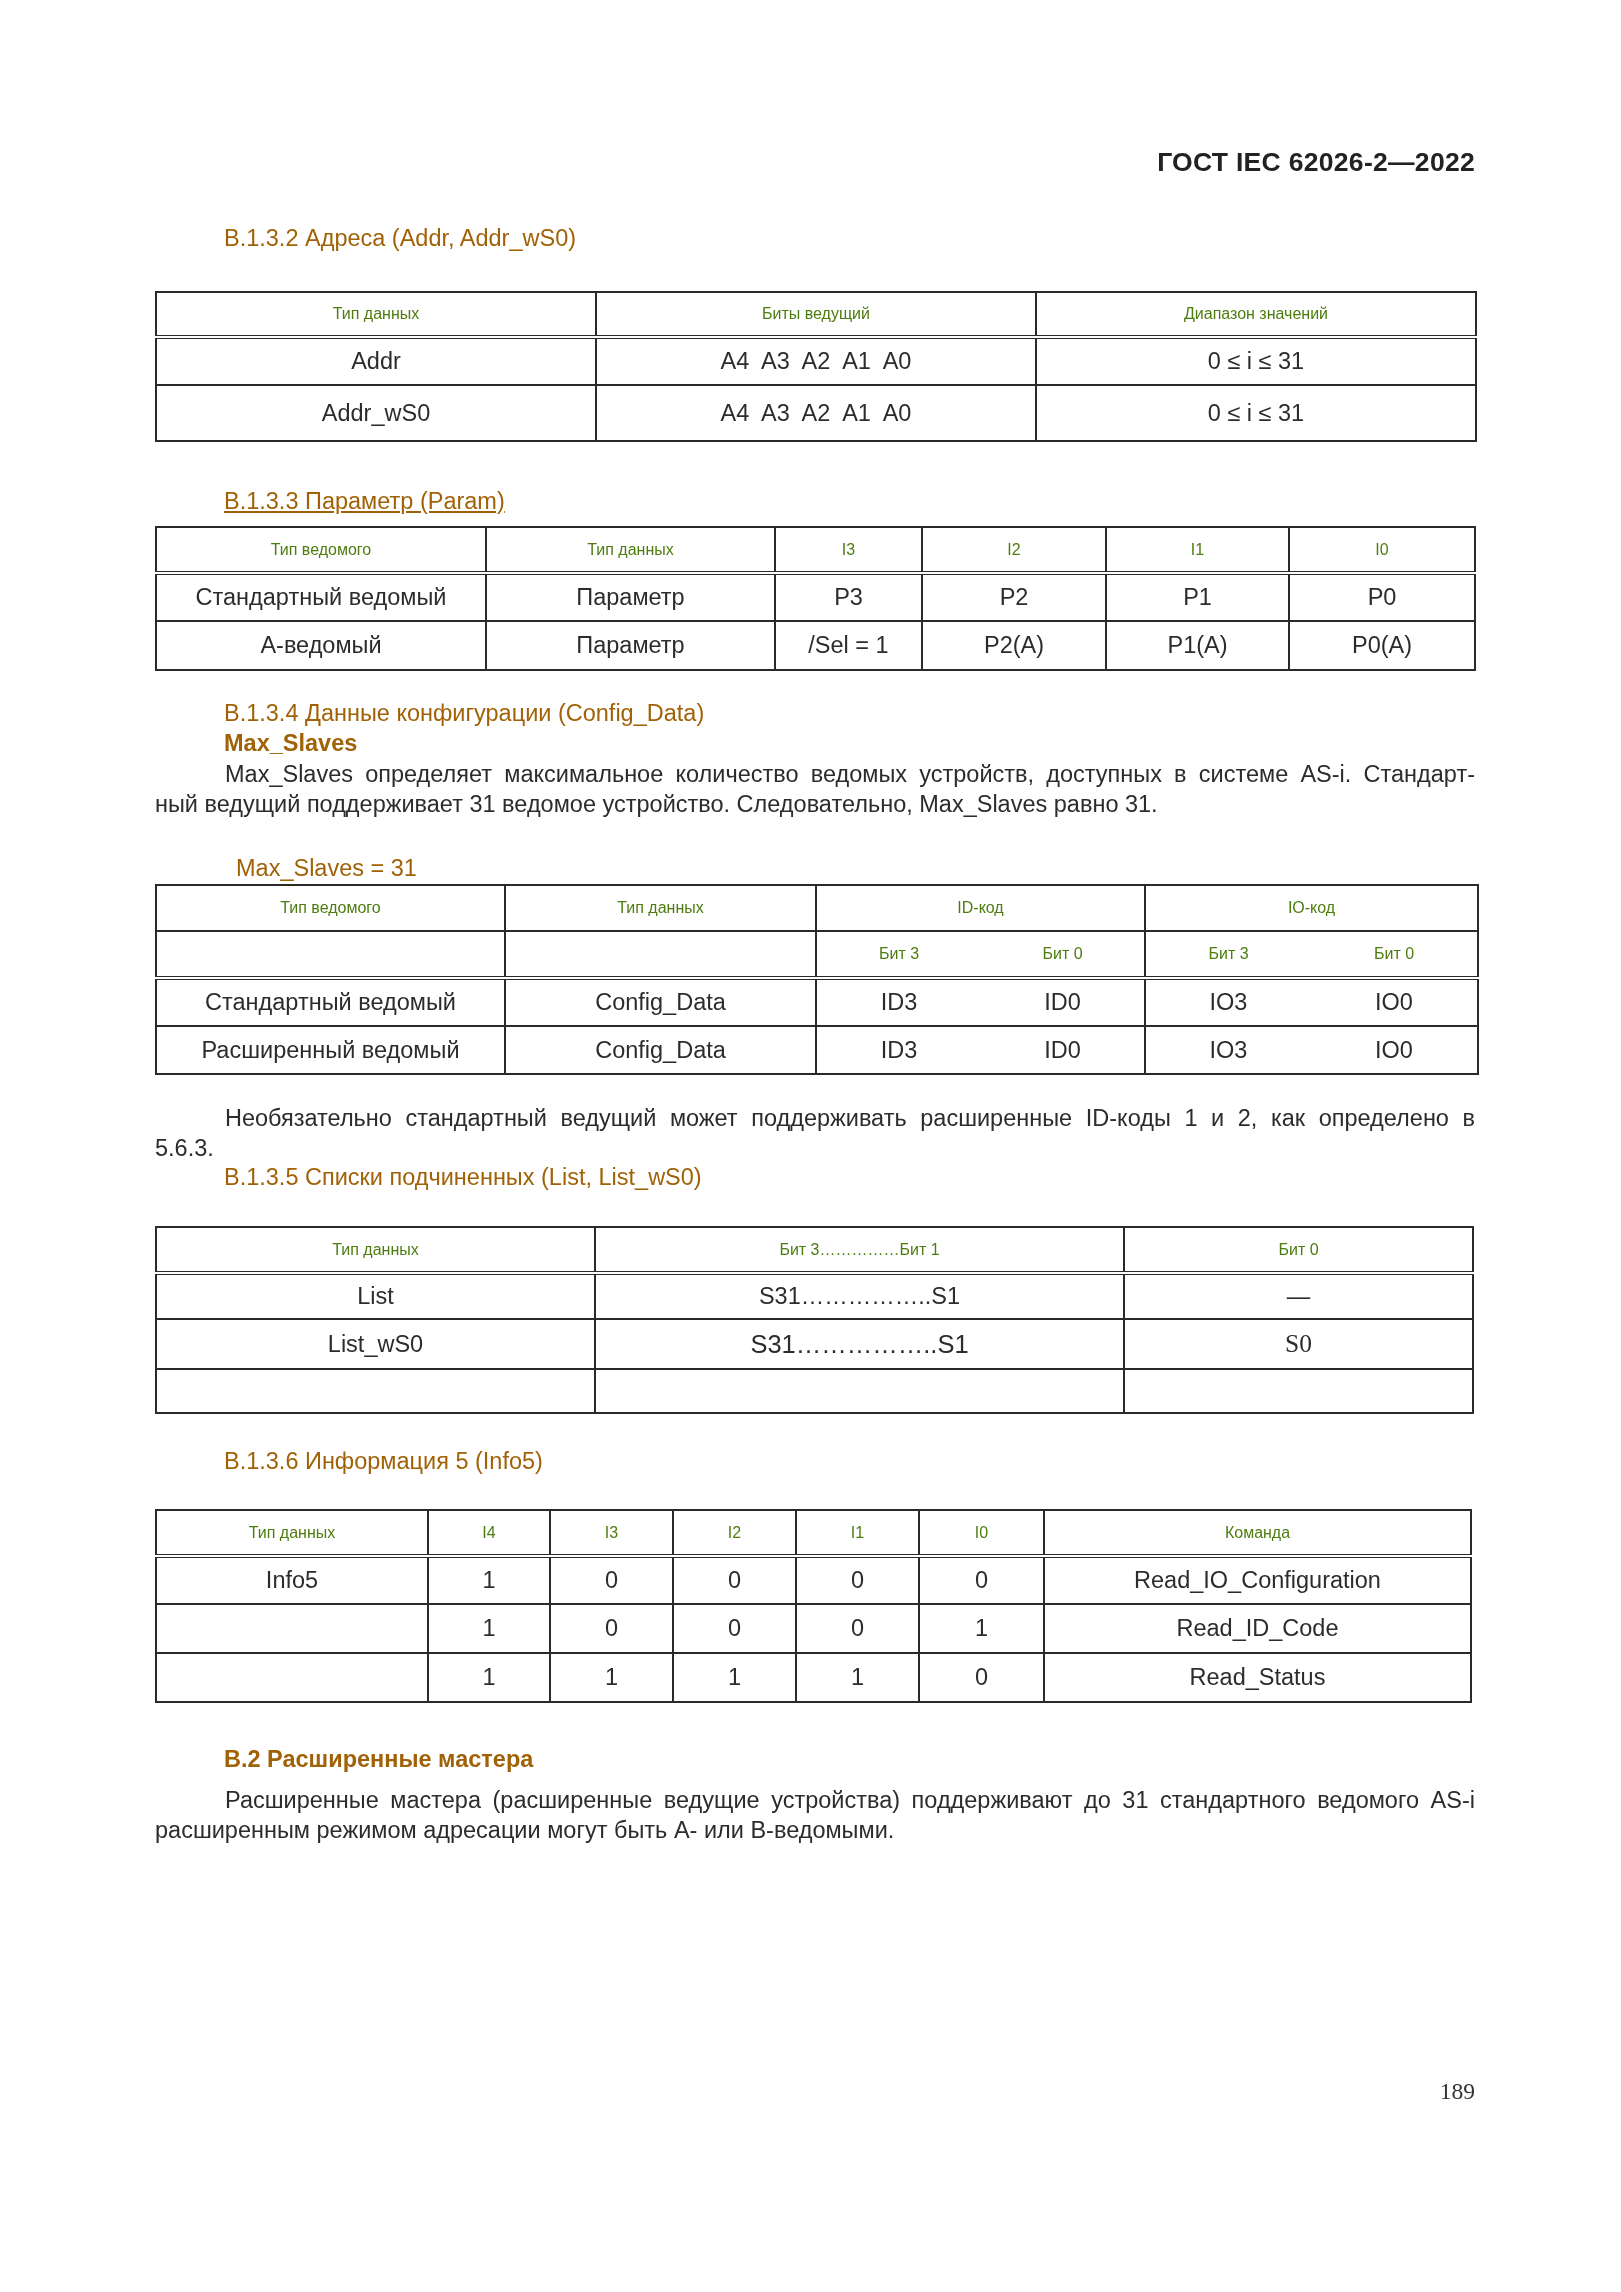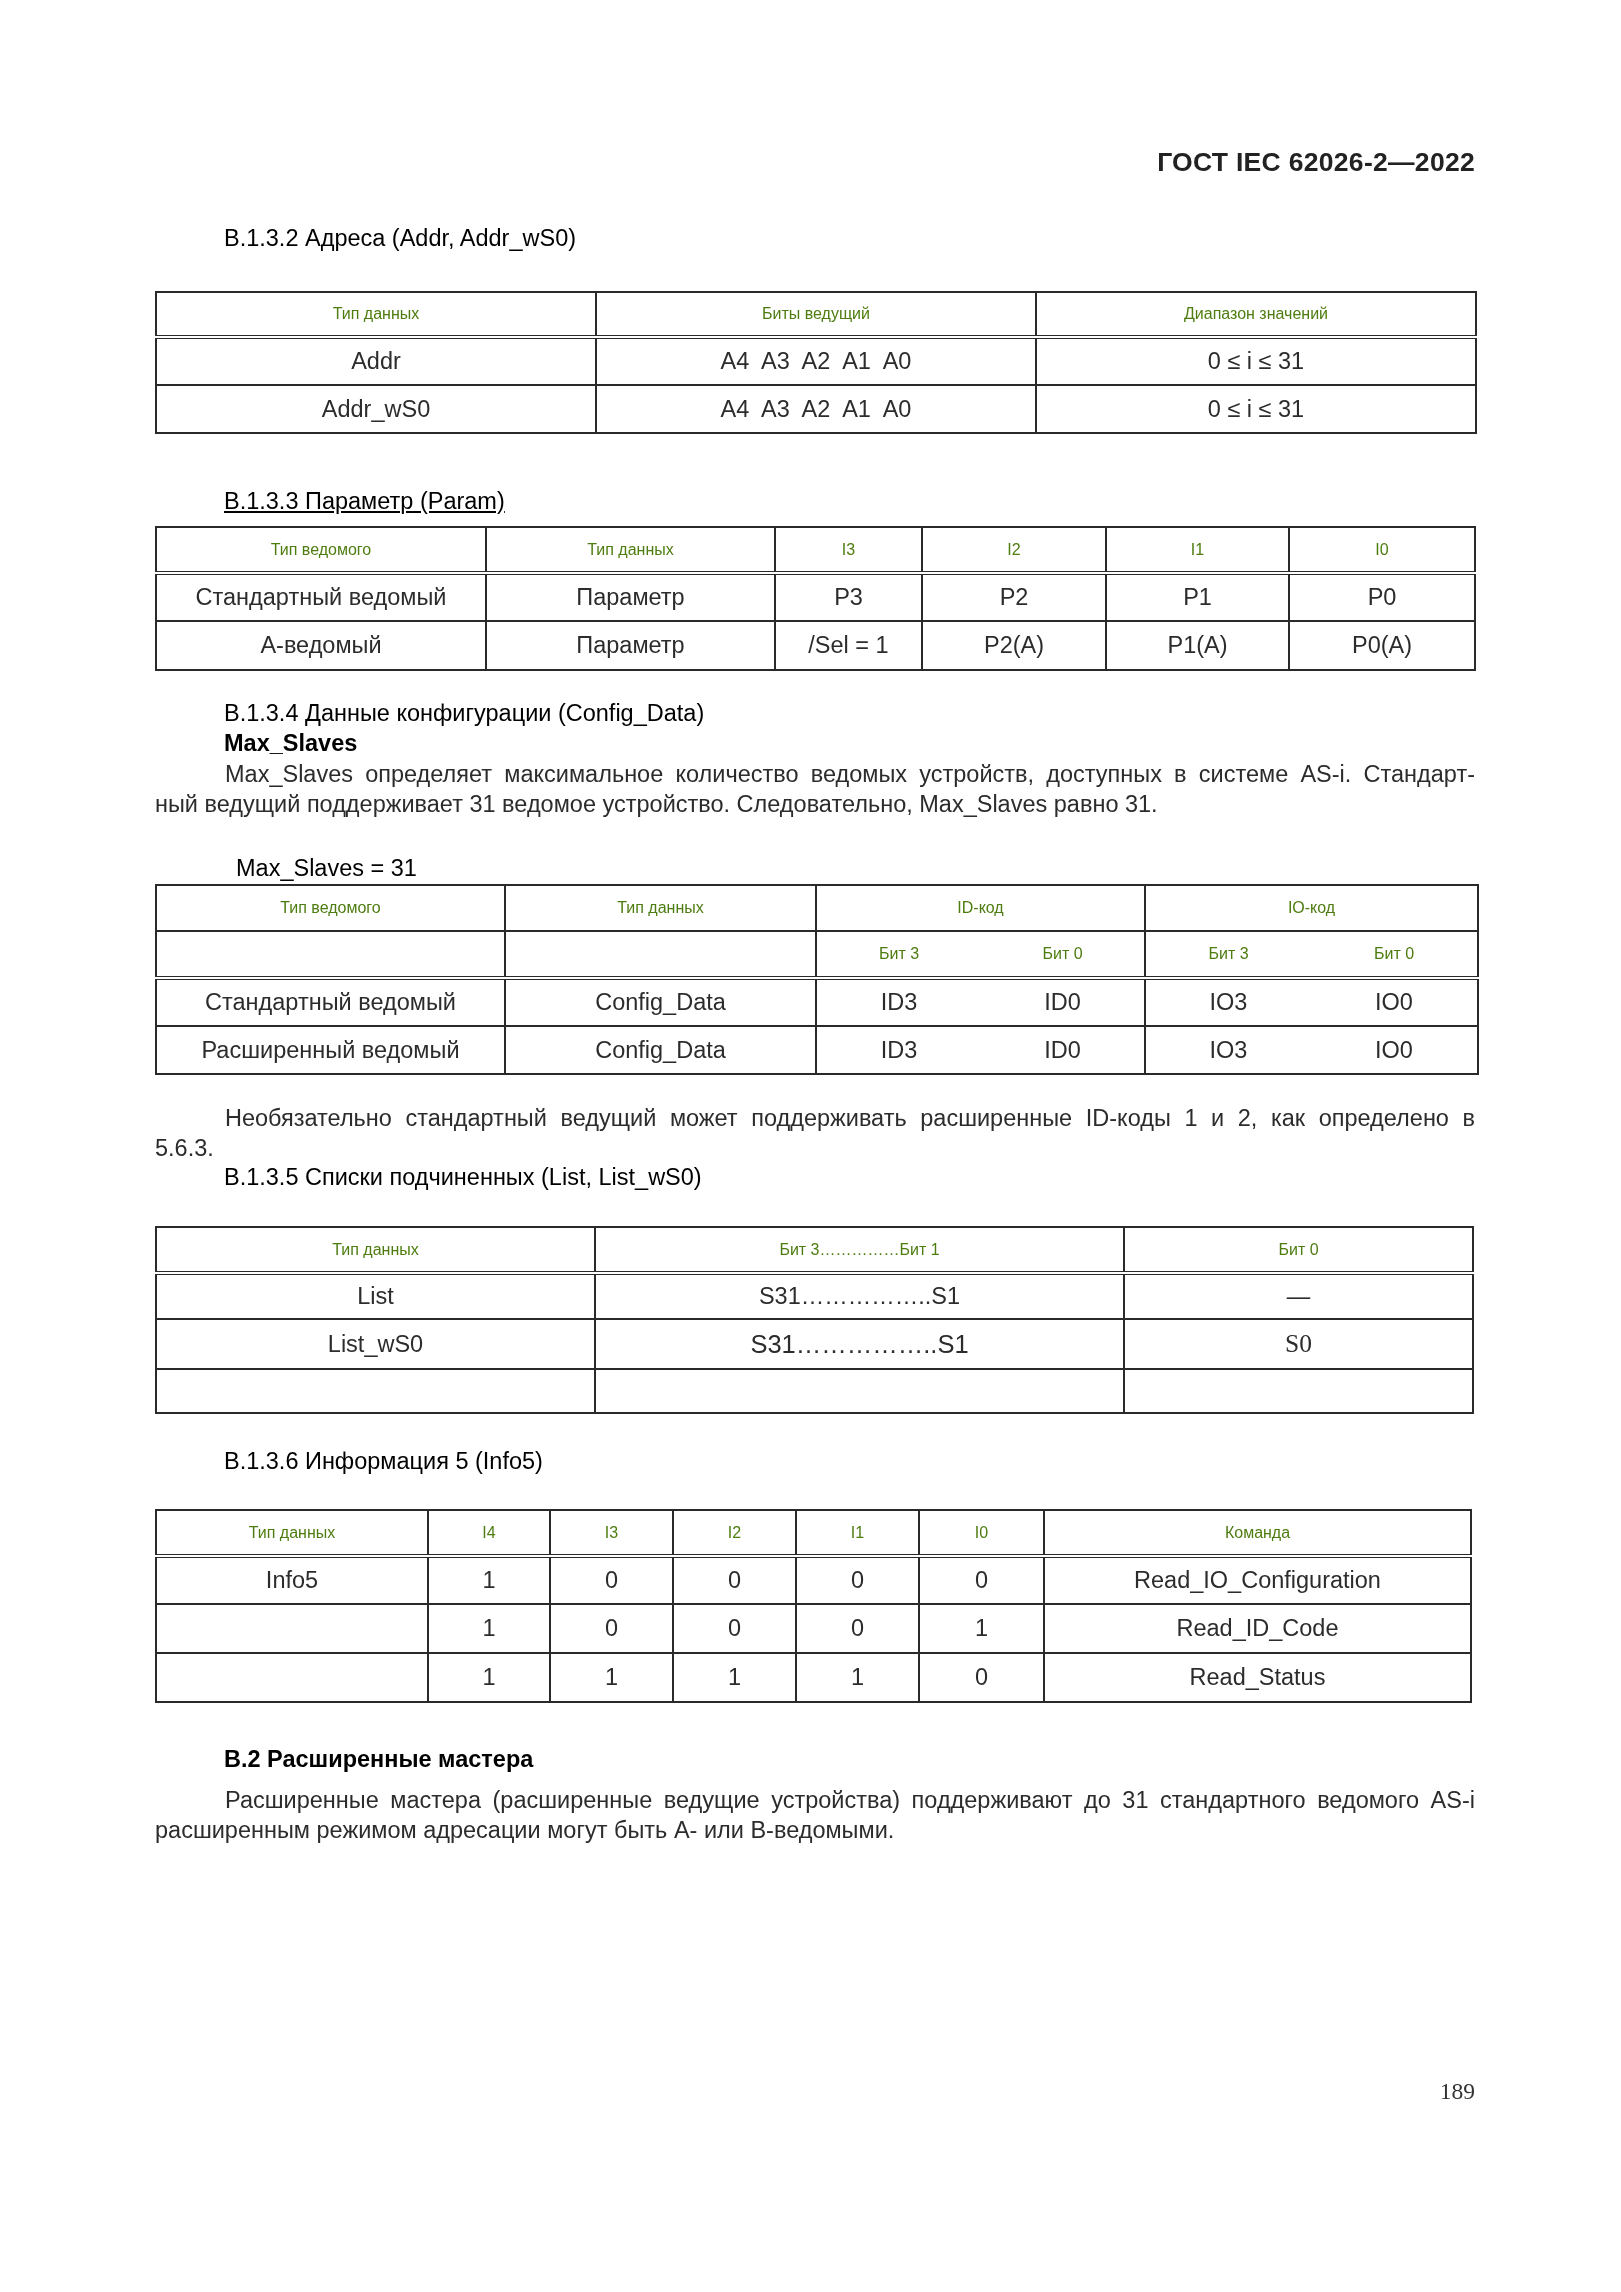"B.1.3.2 Адреса (Addr, Addr_wS0)" .sec-title { color: #000000 -> #a16207 }
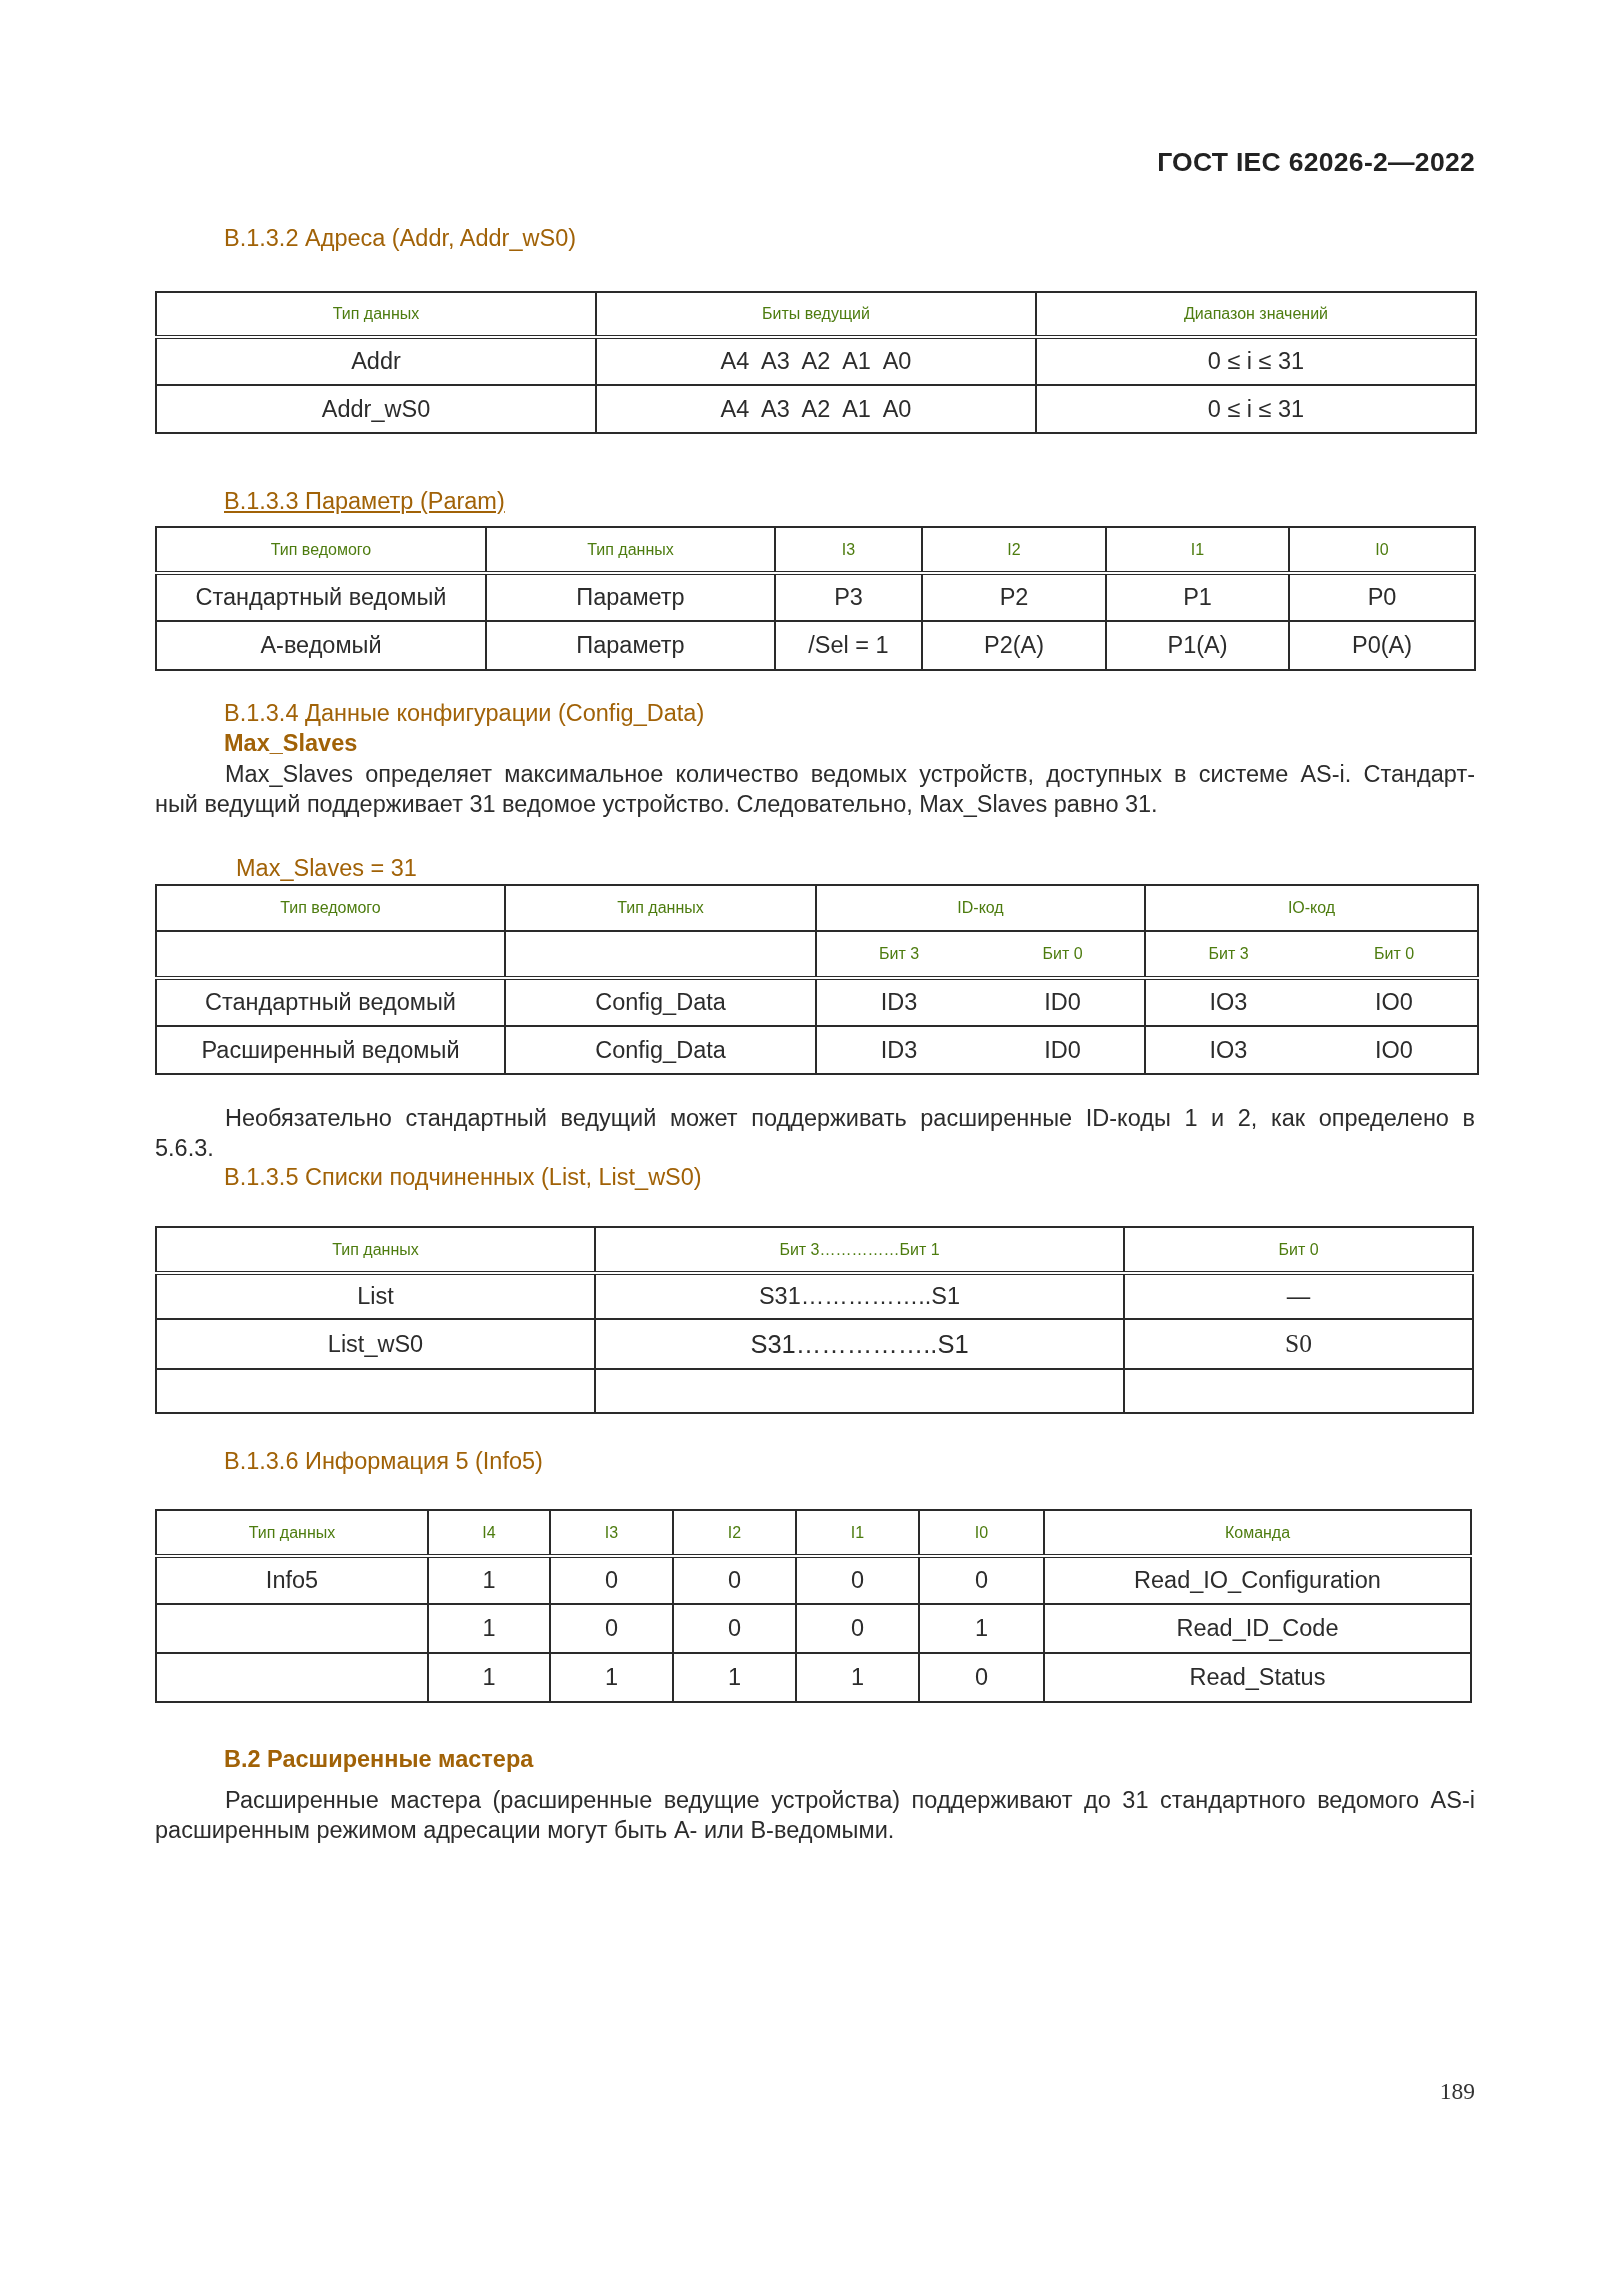"Addr_wS0" tr { height: 48px -> 56px }
